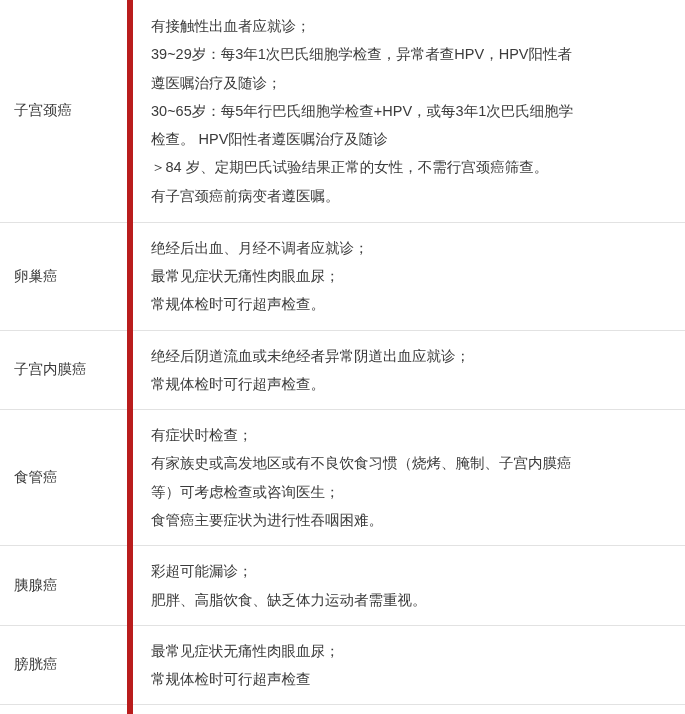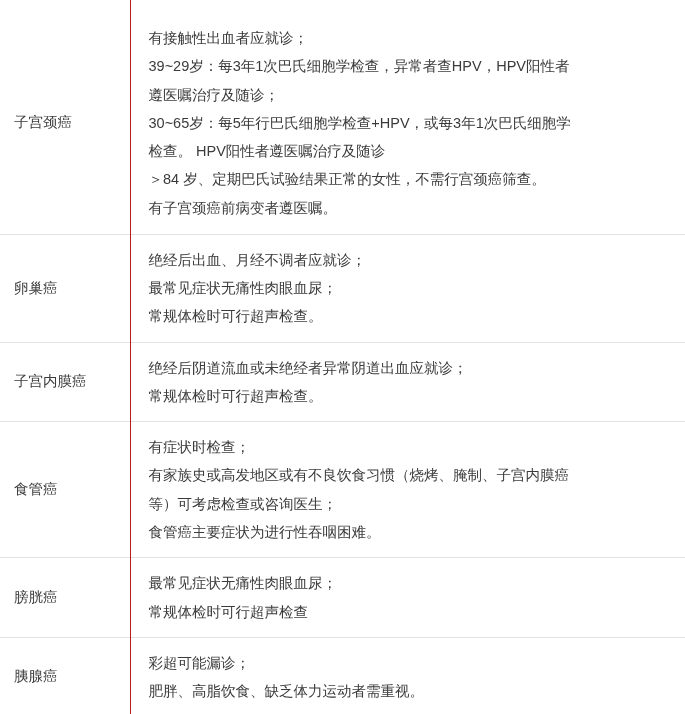"有接触性出血者应就诊；" .row-cervical td { padding-top: 24px -> 12px }
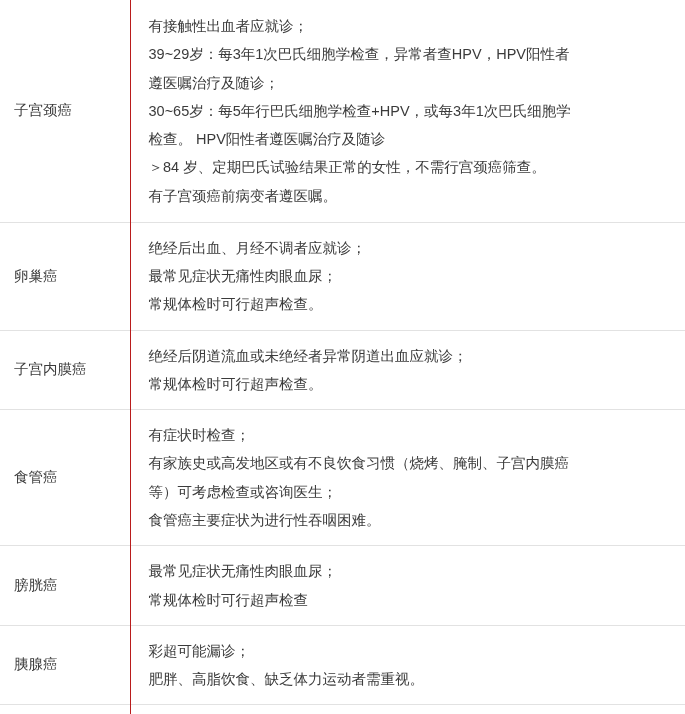"子宫颈癌" td.name-cell { border-right: 1px solid #b91c1c -> 6px solid #b91c1c }
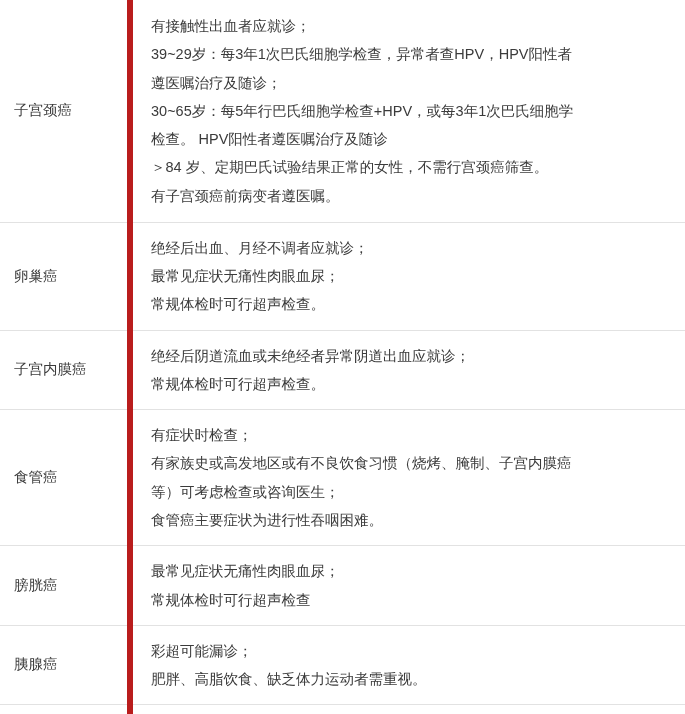"膀胱癌" tr { order: before "胰腺癌" -> after "胰腺癌" }
